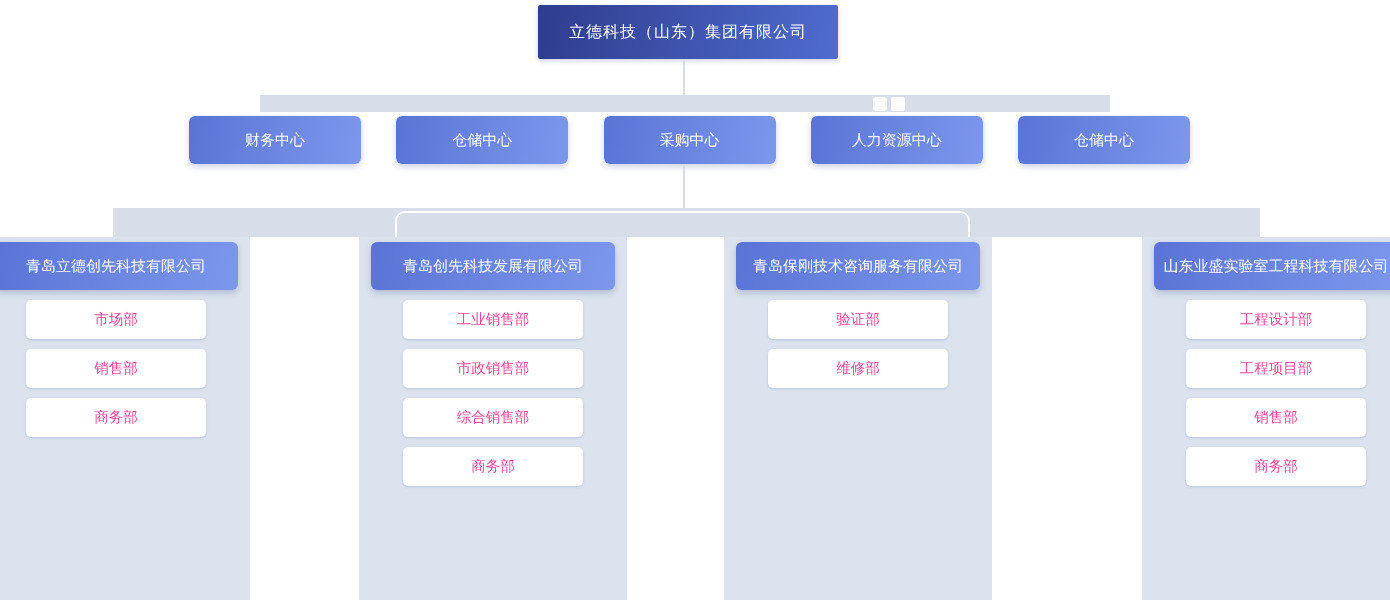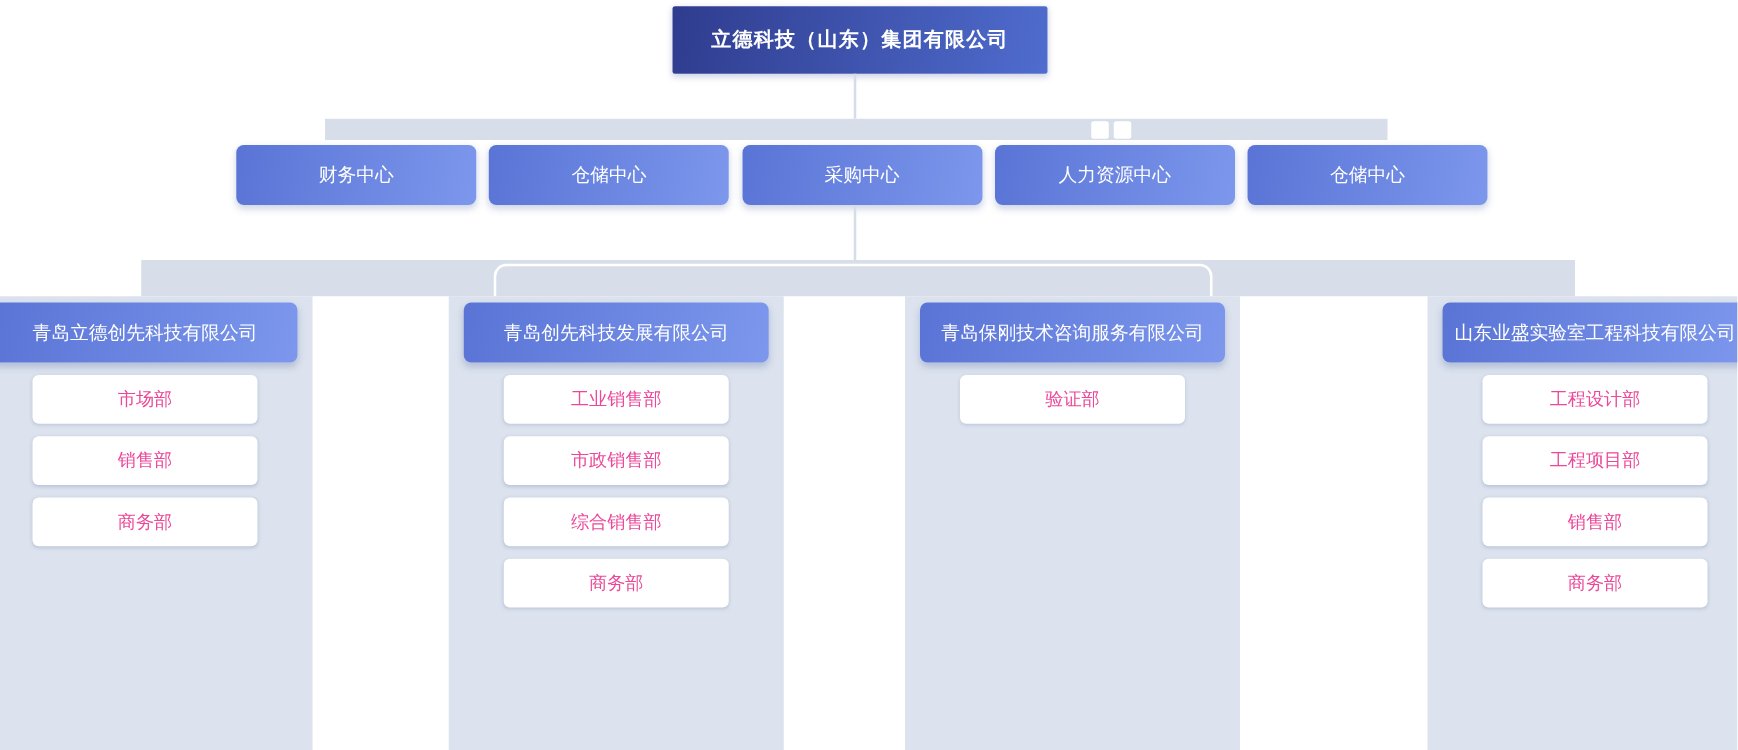"立德科技（山东）集团有限公司" .root-box { font-weight: bold -> normal }
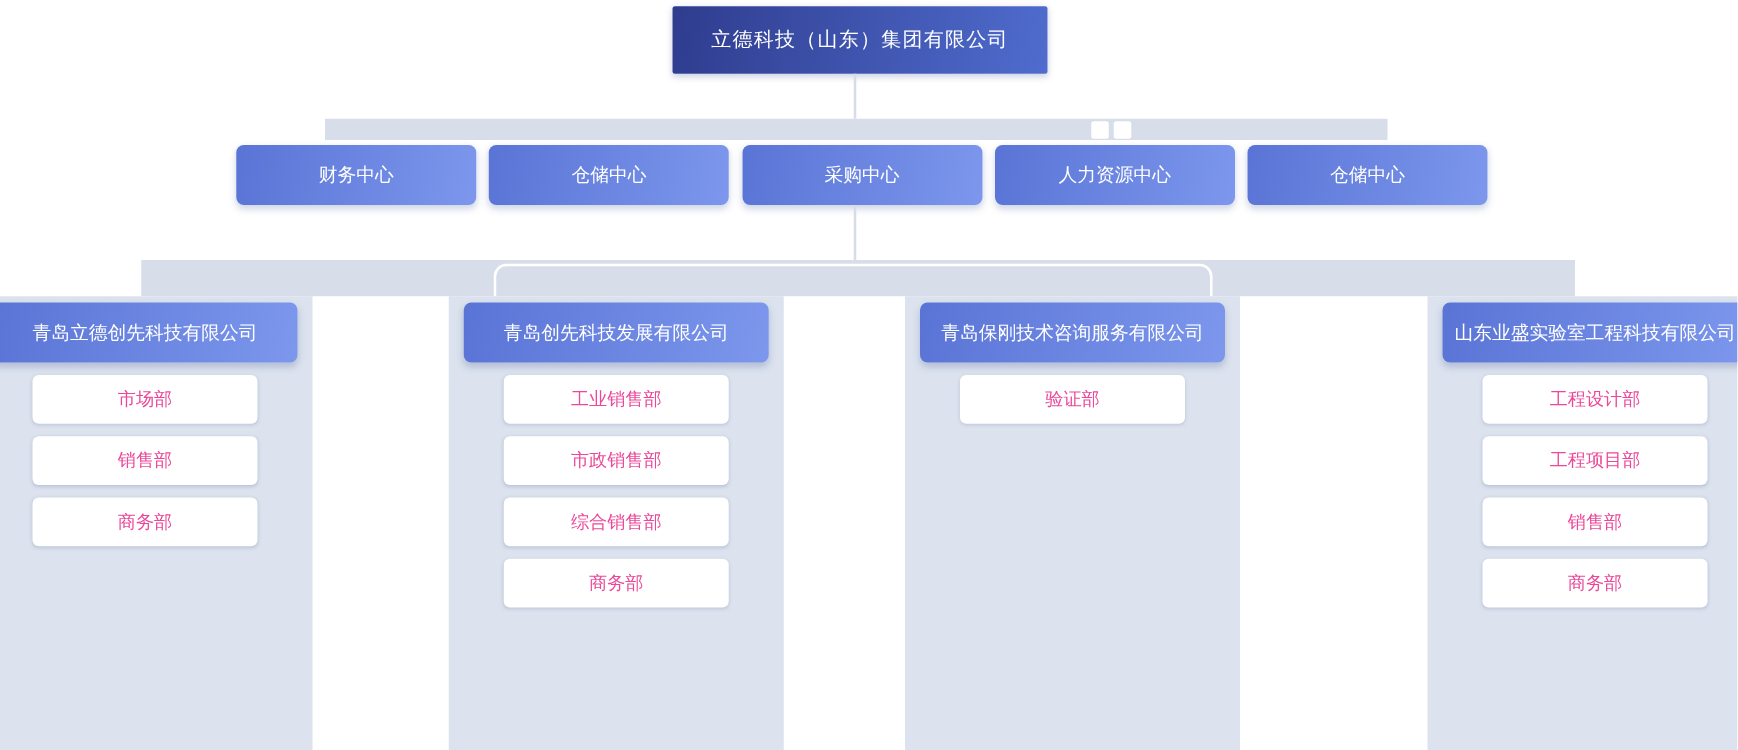"财务中心" .center-box { width: 192px -> 172px }
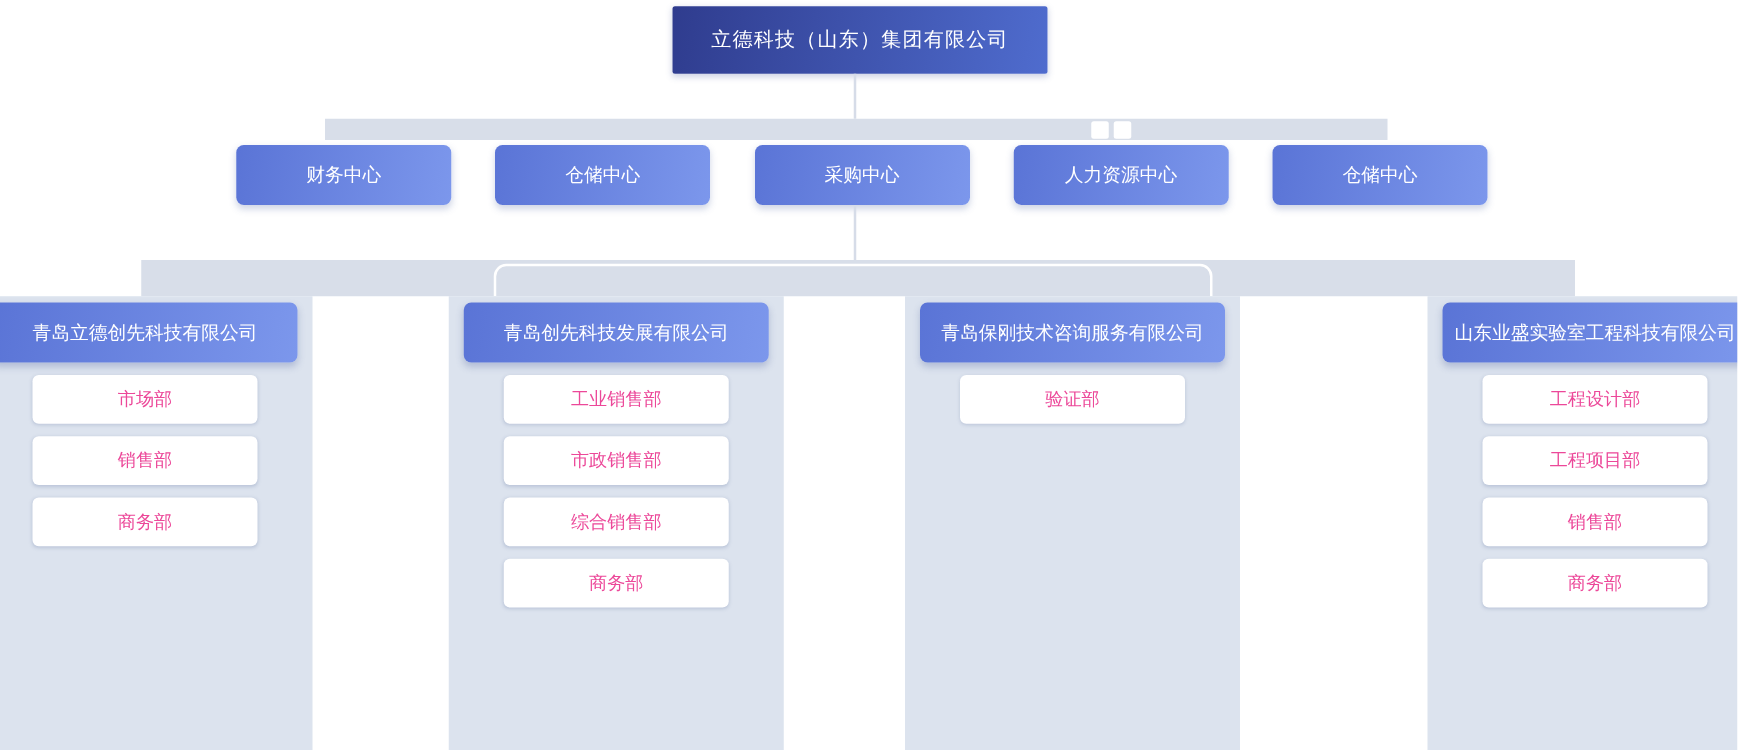"维修部" div.dept-box { html: none -> <div>维修部</div> }
